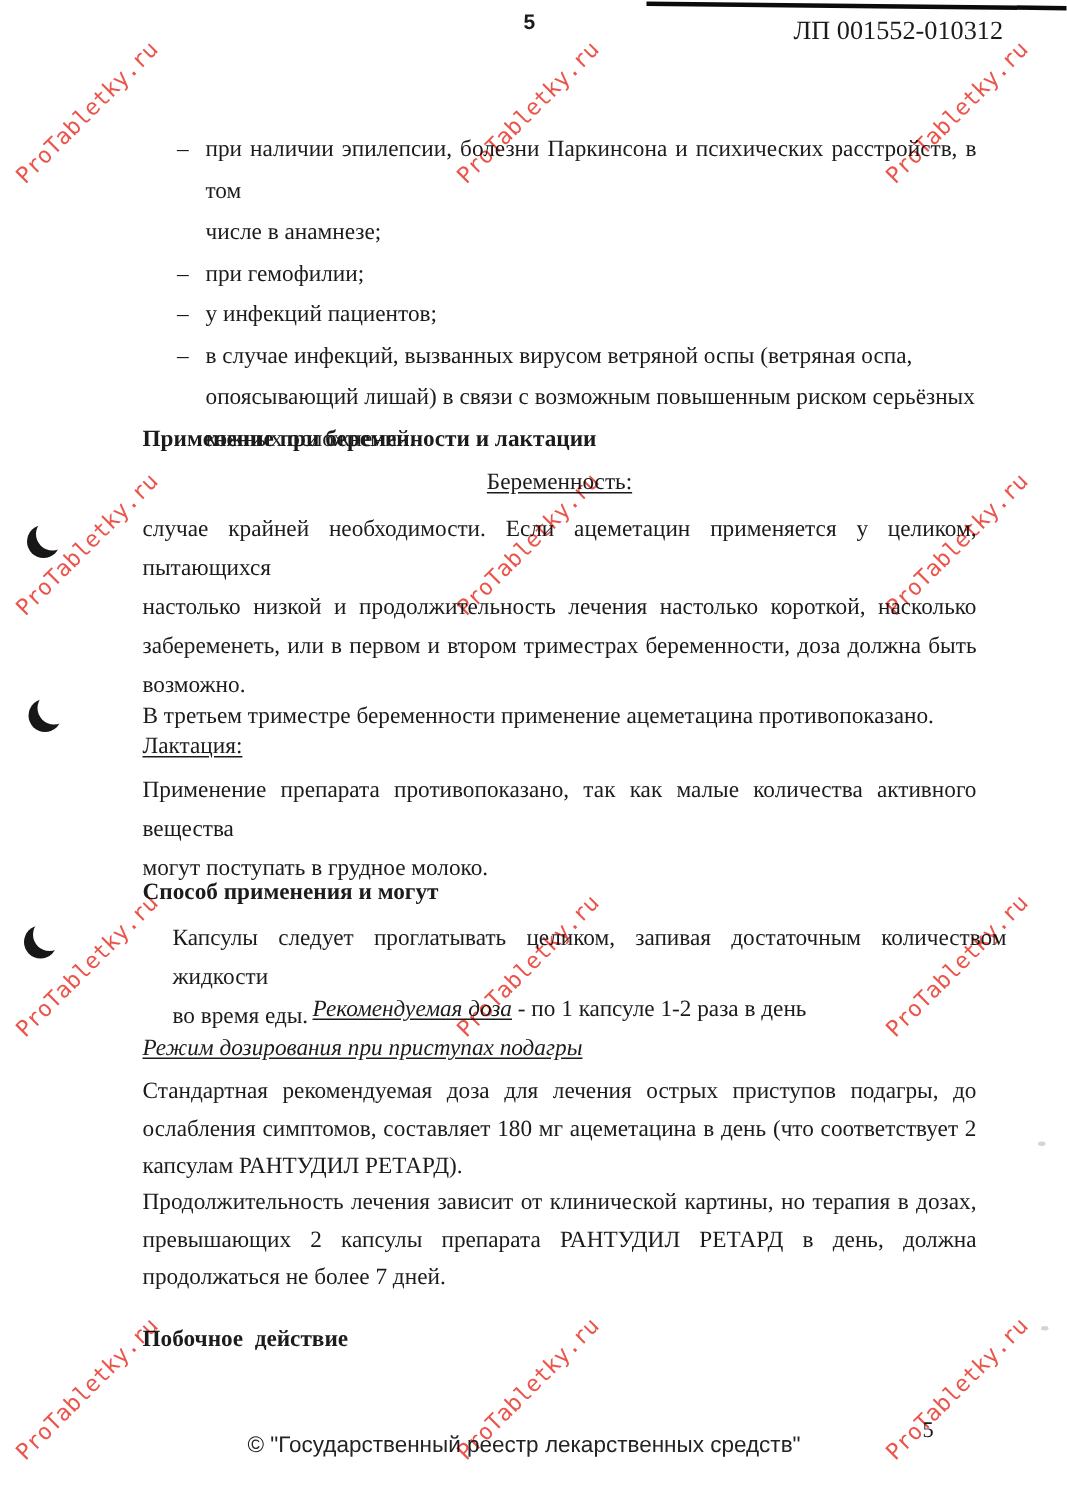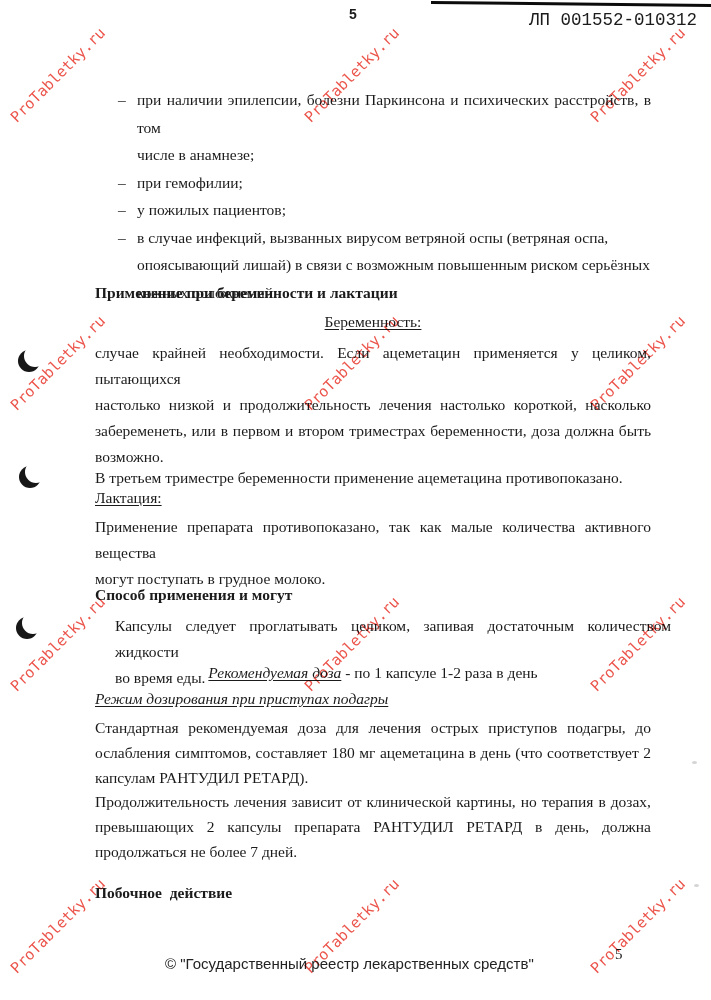"ЛП 001552-010312" .reg-num { font-family: Liberation Mono, monospace -> none }
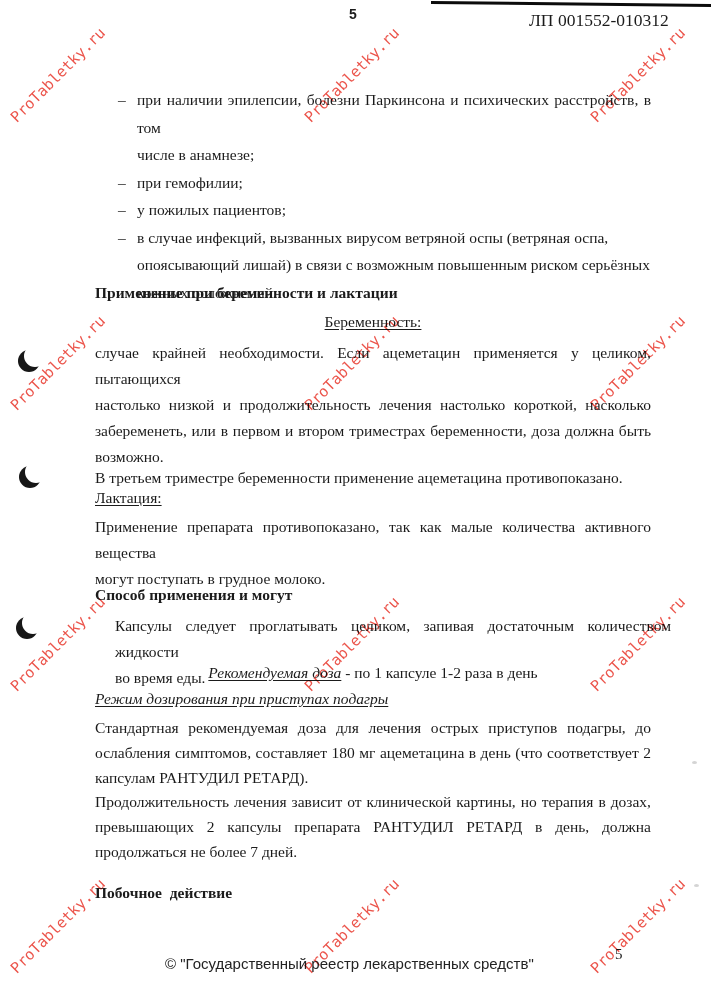"у пожилых пациентов;" div.tline { text: пожилых -> инфекций }
